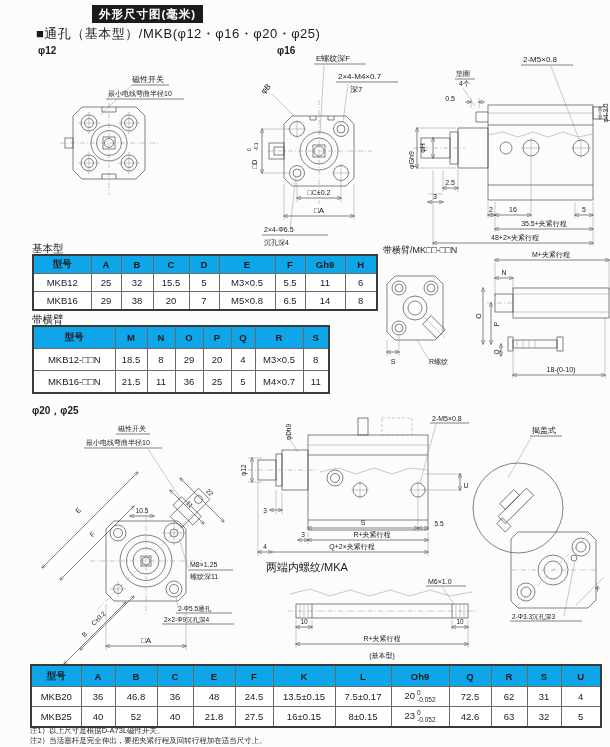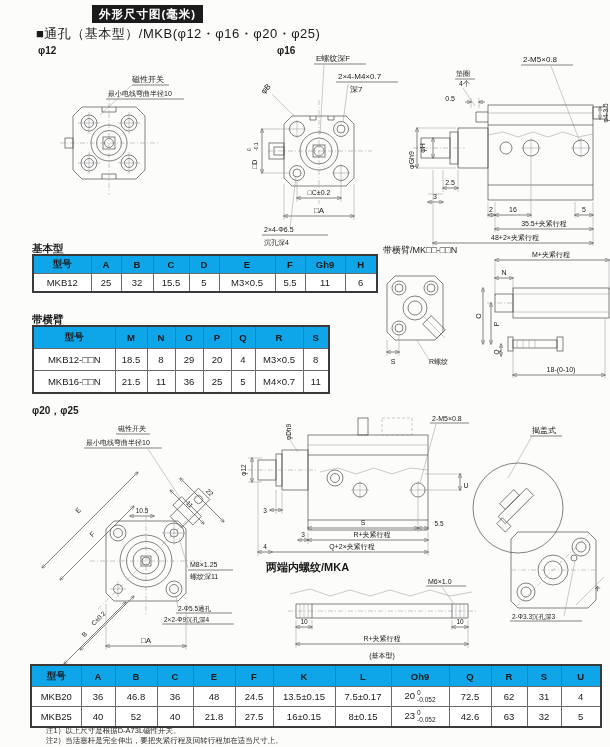"基本型" .sub-h { font-weight: bold -> normal }
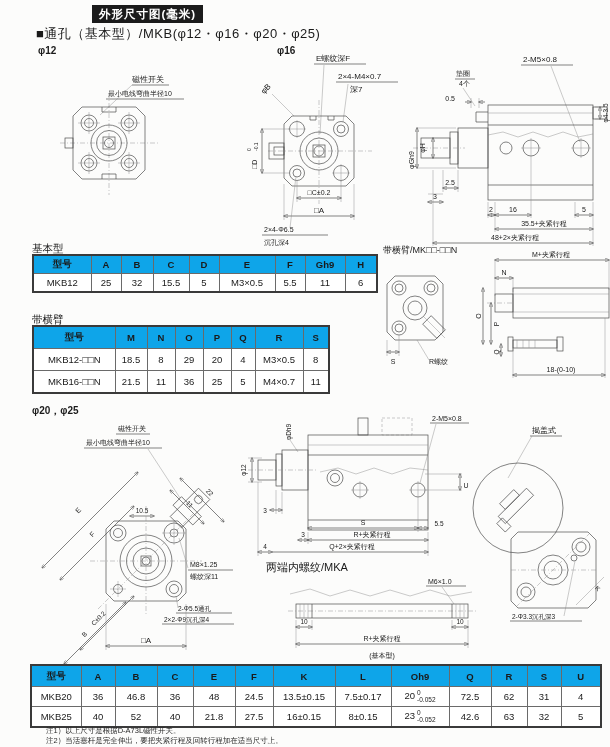"MKB16" tr { html: none -> <tr> <td>MKB16</td> <td>29</td> <td>38</td> <td>20</td> <td>7</td> <td>M5×0.8</td> <td>6.5</td> <td>14</td> <td>8</td> </tr> }
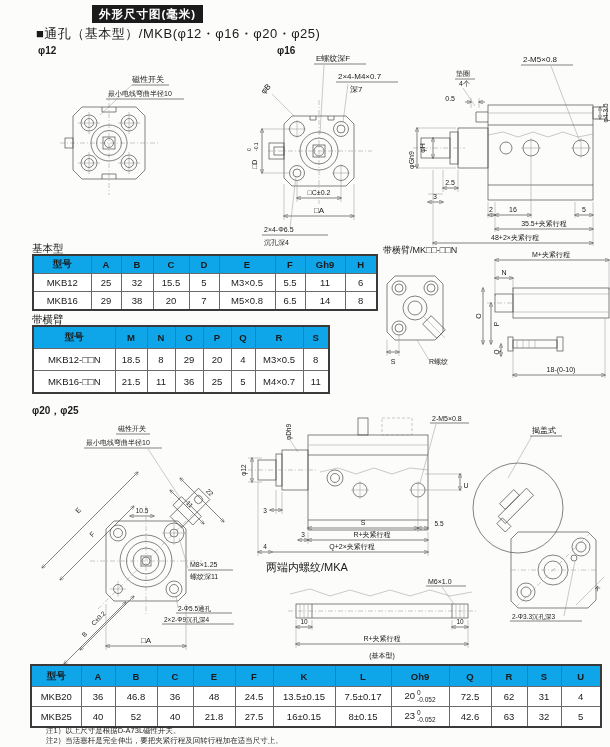"注1）以上尺寸是根据D-A73L磁性开关。" .notes { margin-left: 16px -> none }
